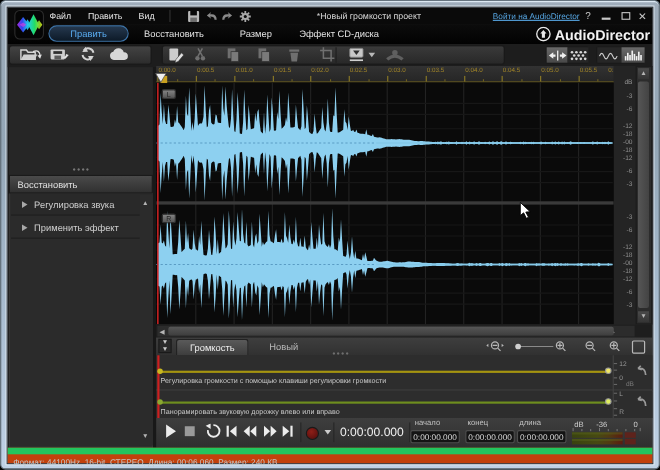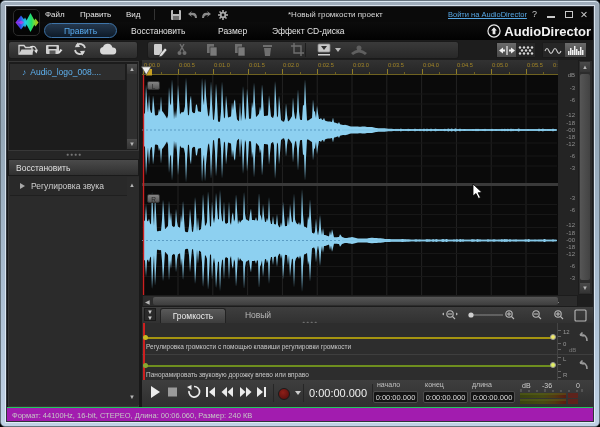"♪ Audio_logo_008...." div { html: <div> <div><span>♪</span>Audio_logo_008....</div> <div> <div>▲</div> <div>▼</div> </div> </div> -> none }
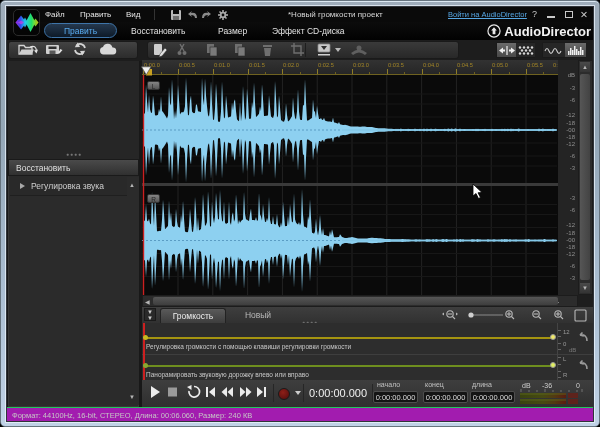"Применить эффект" div.adjrow { html: none -> <div><span></span>Применить эффект</div> }
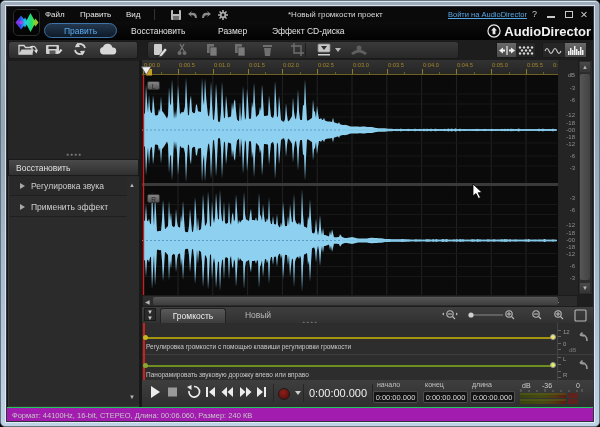"Формат: 44100Hz, 16-bit, СТЕРЕО, Длина:" #statusbar { background: #a21caf -> #c2410c; border-top: 1px solid #22c55e -> 6px solid #22c55e }
